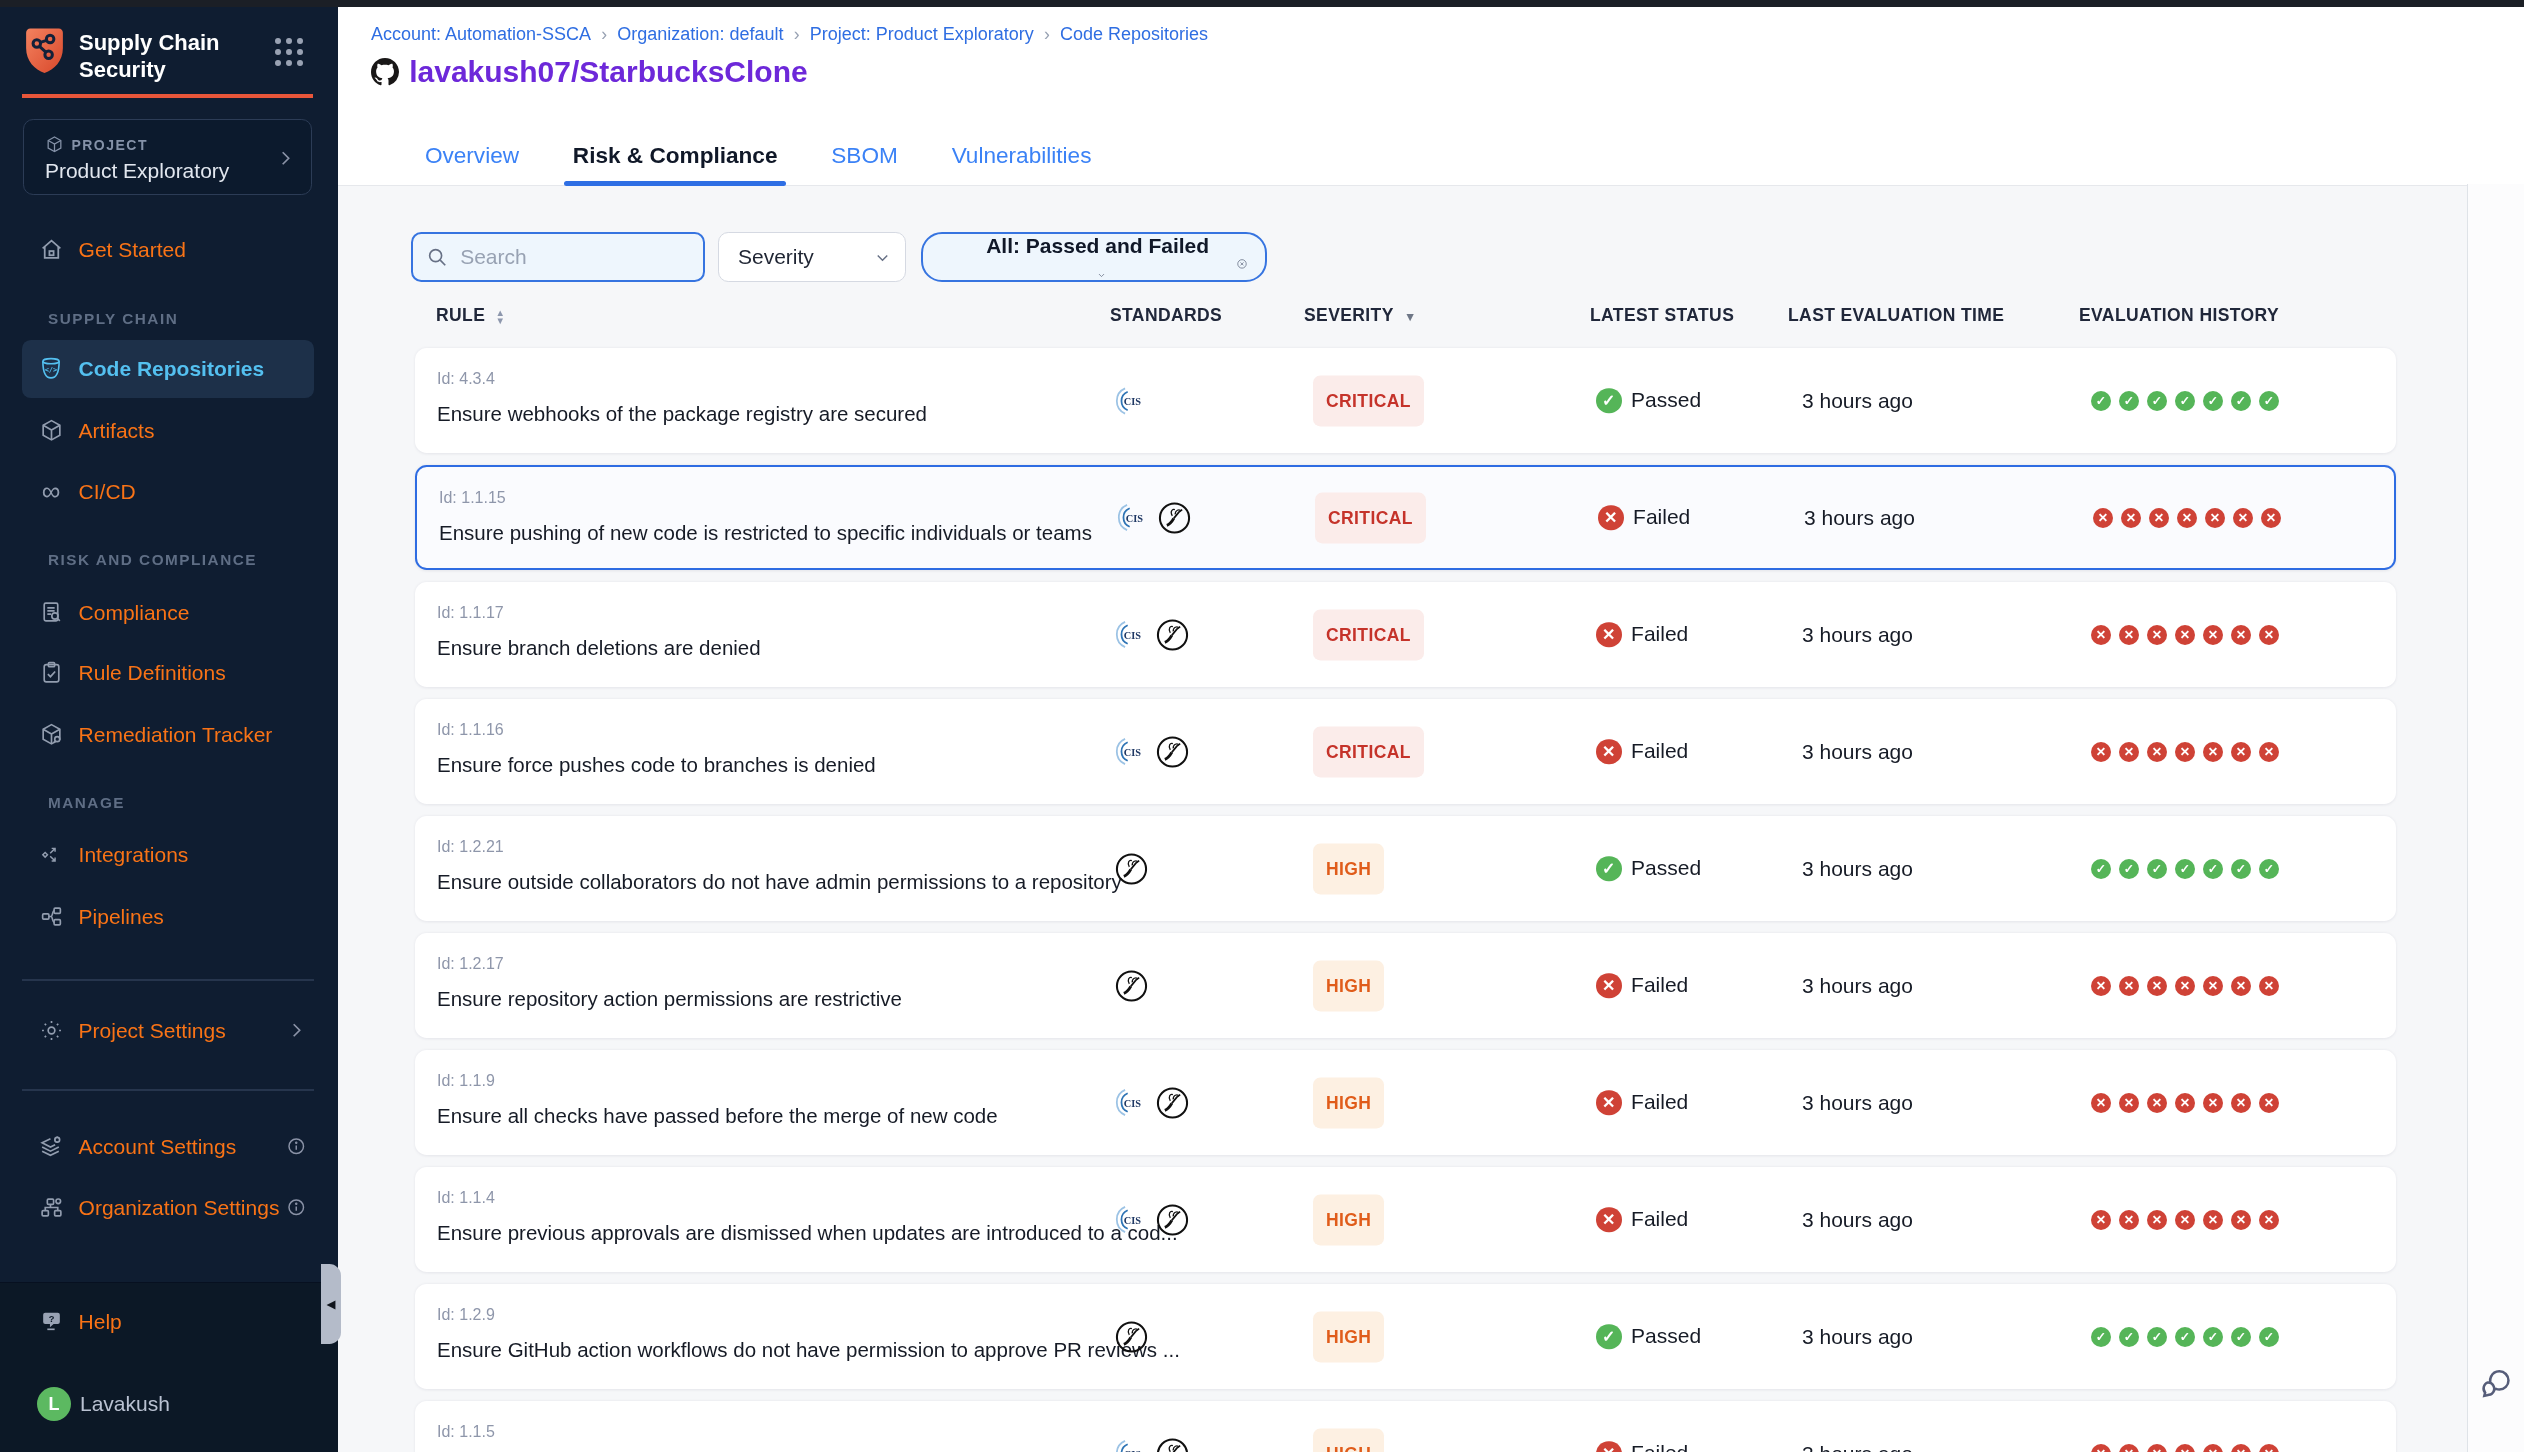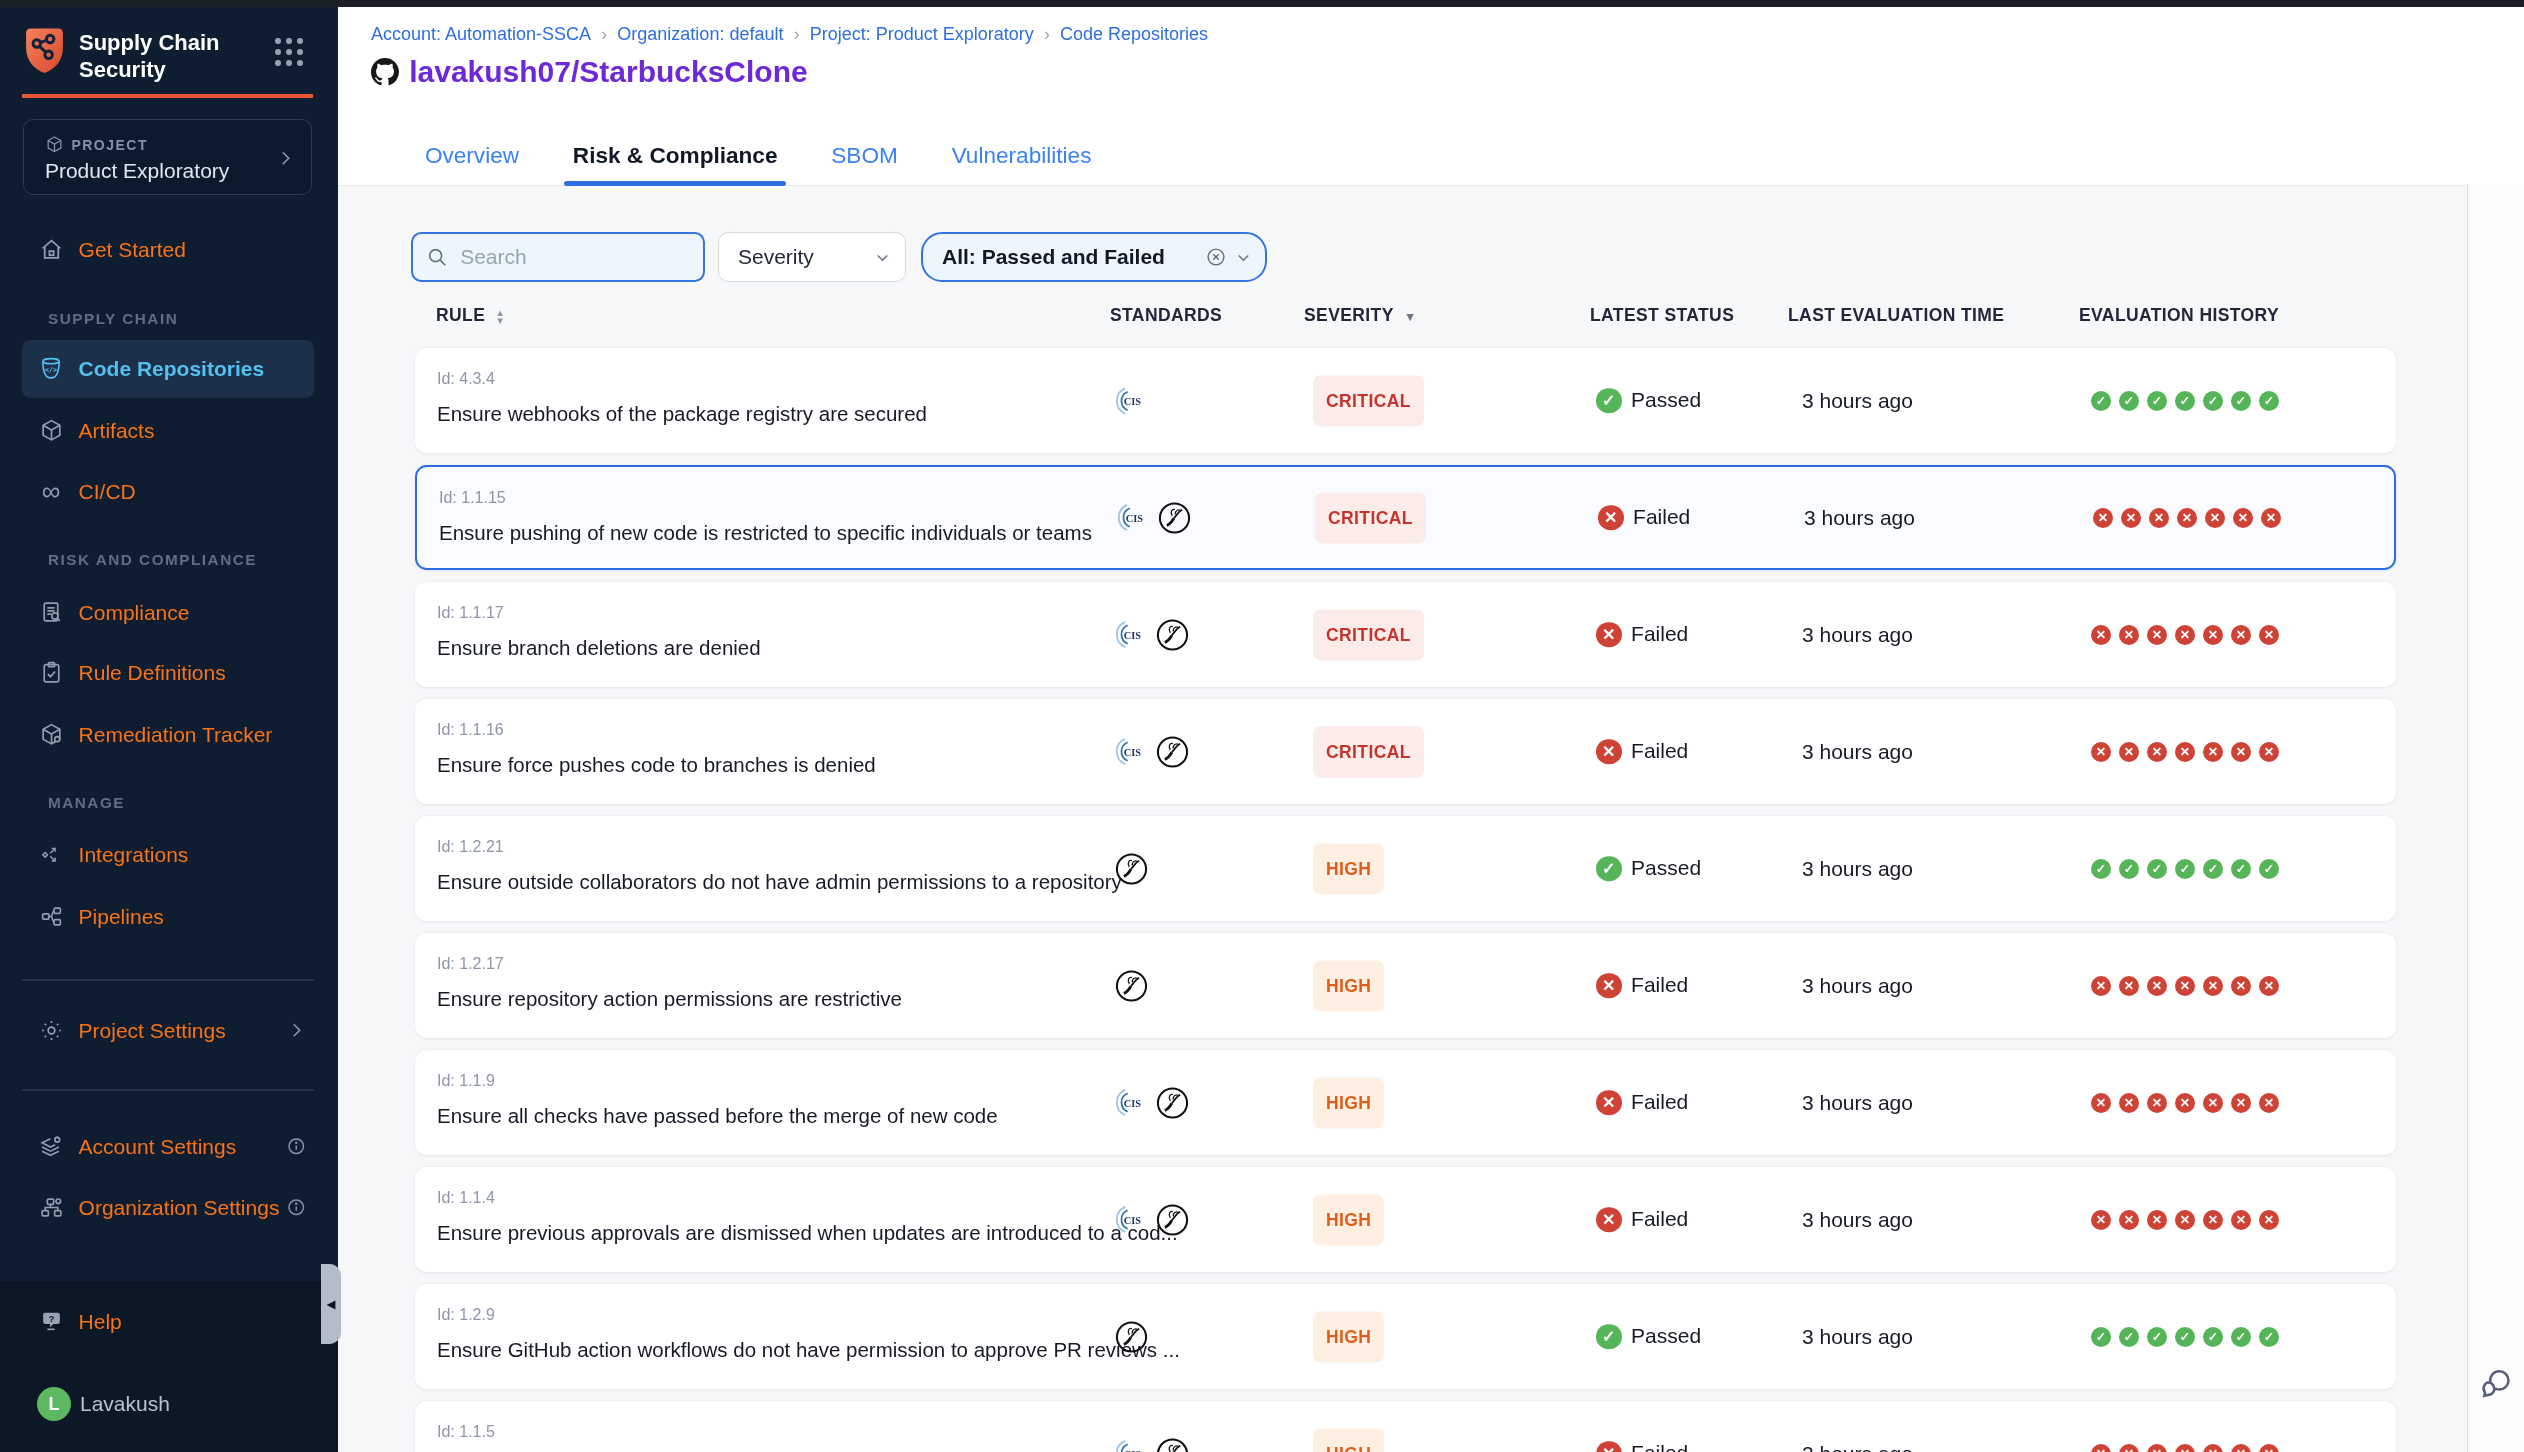"All: Passed and Failed" .chip-box { flex-direction: none -> column }
